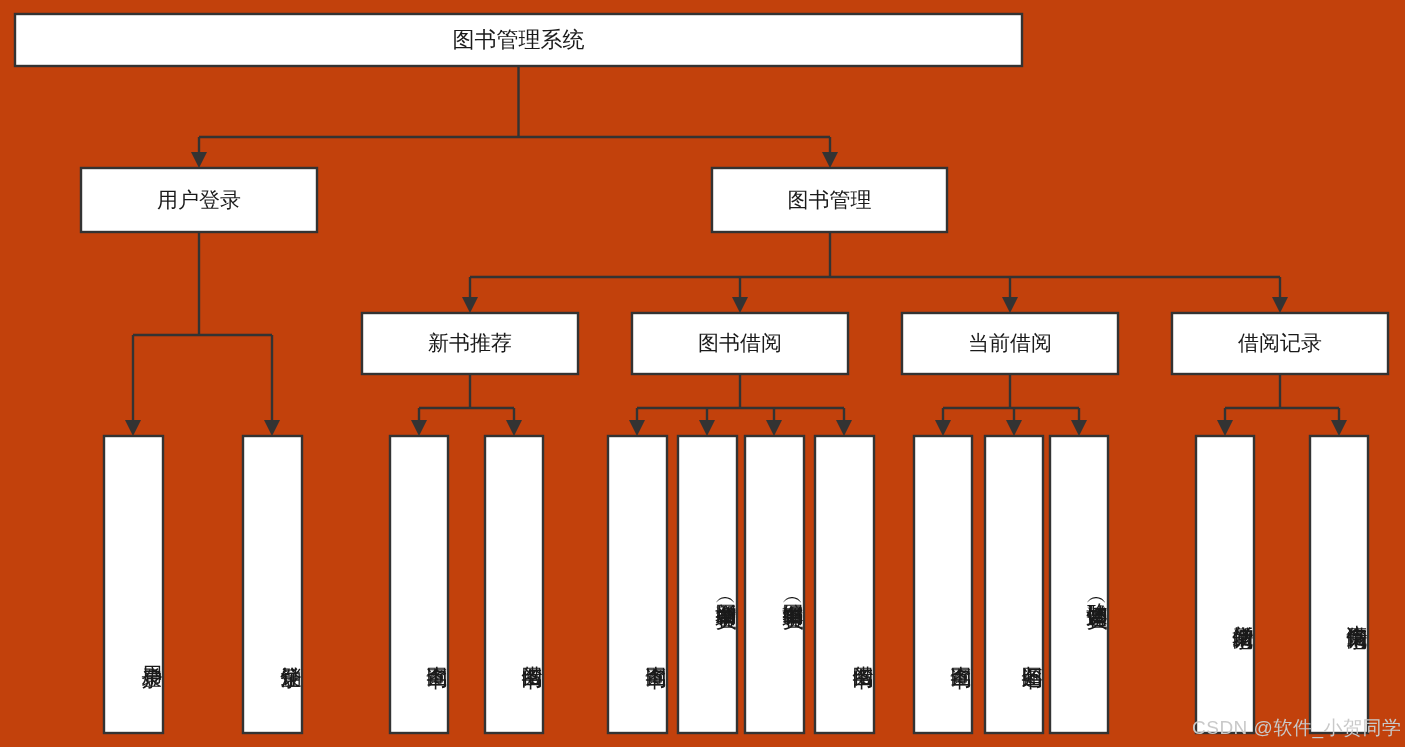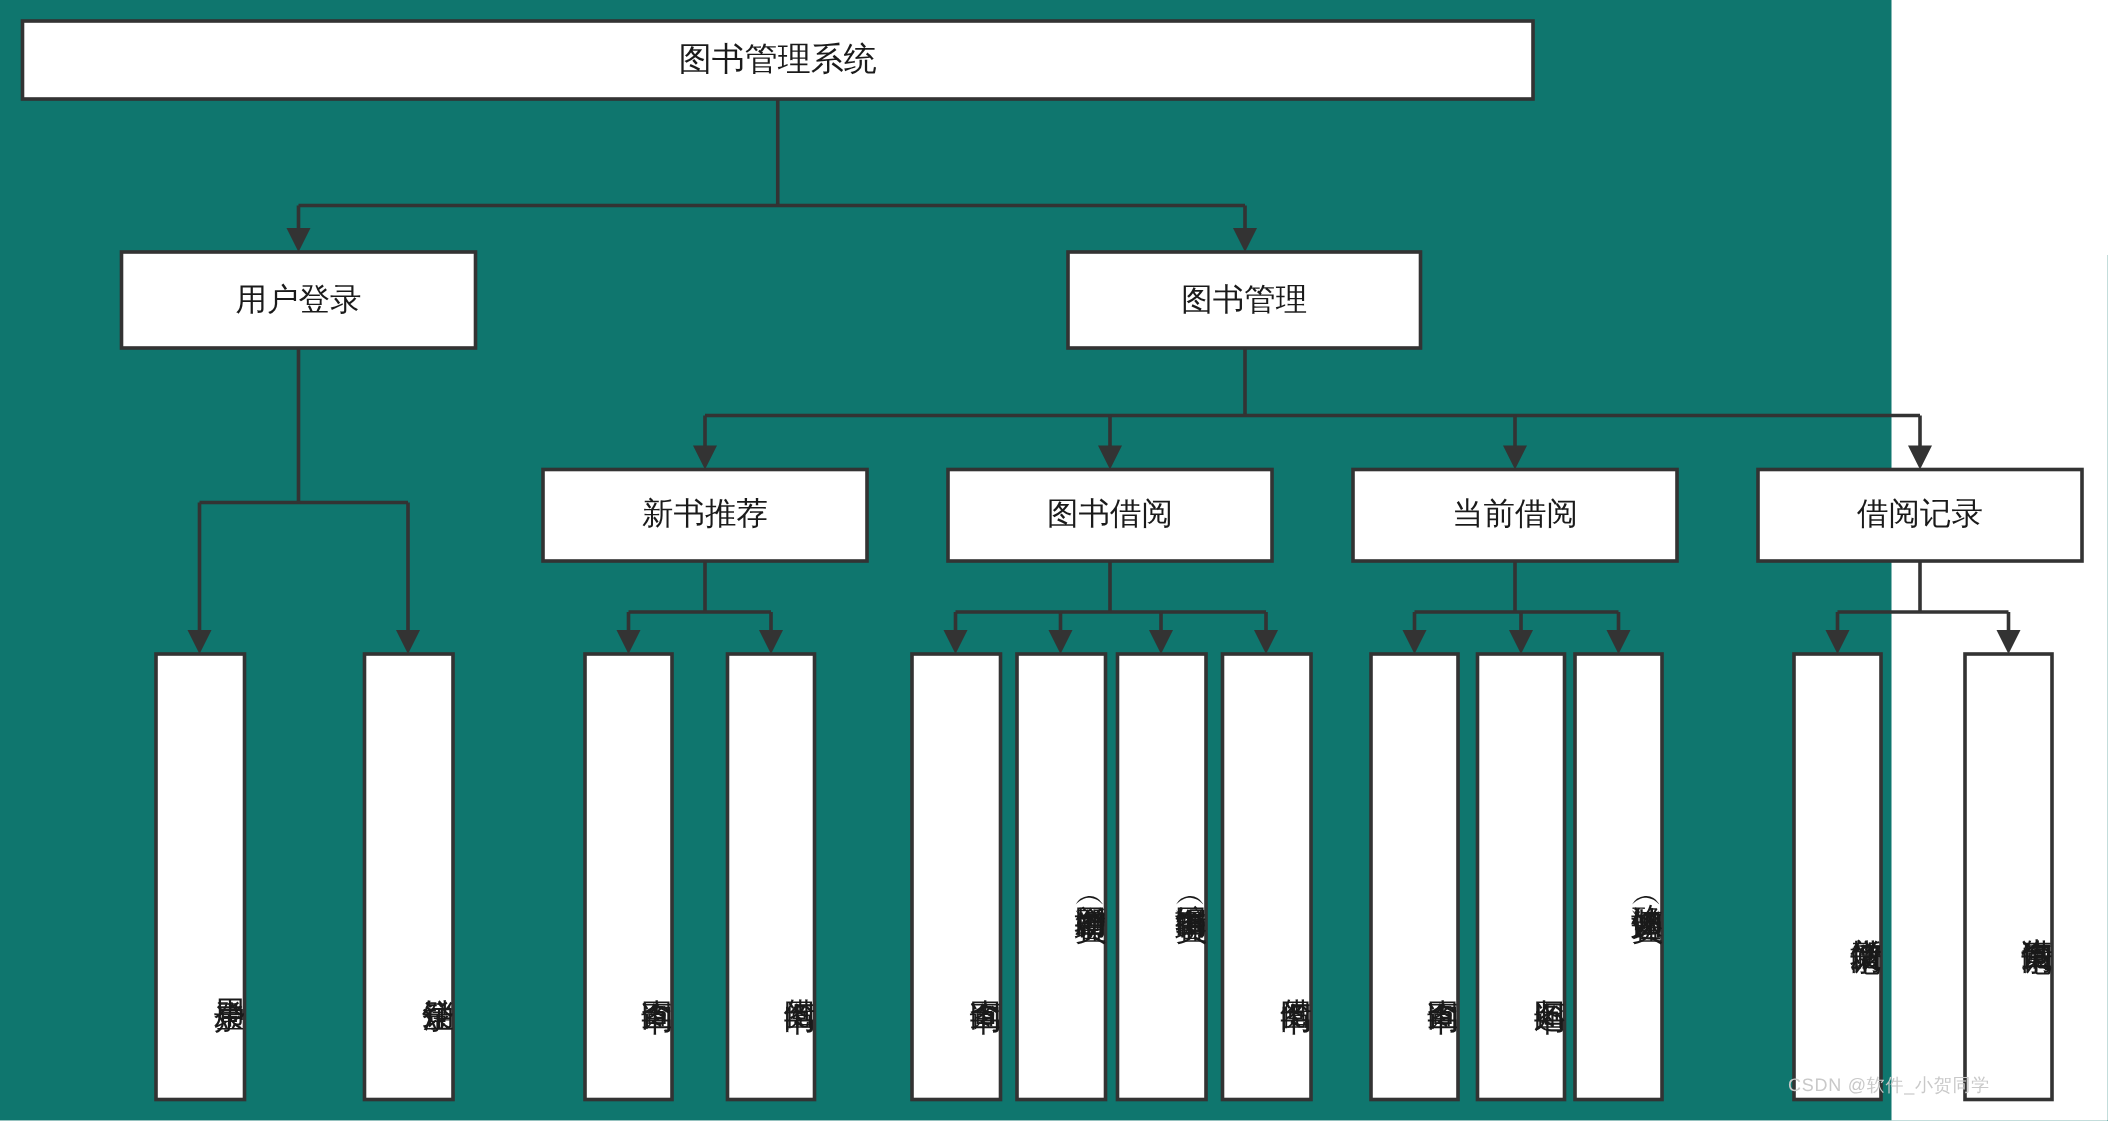"图书管理系统" #diagram-root { background: #0f766e -> #c2410c; width: 1261px -> 1405px }
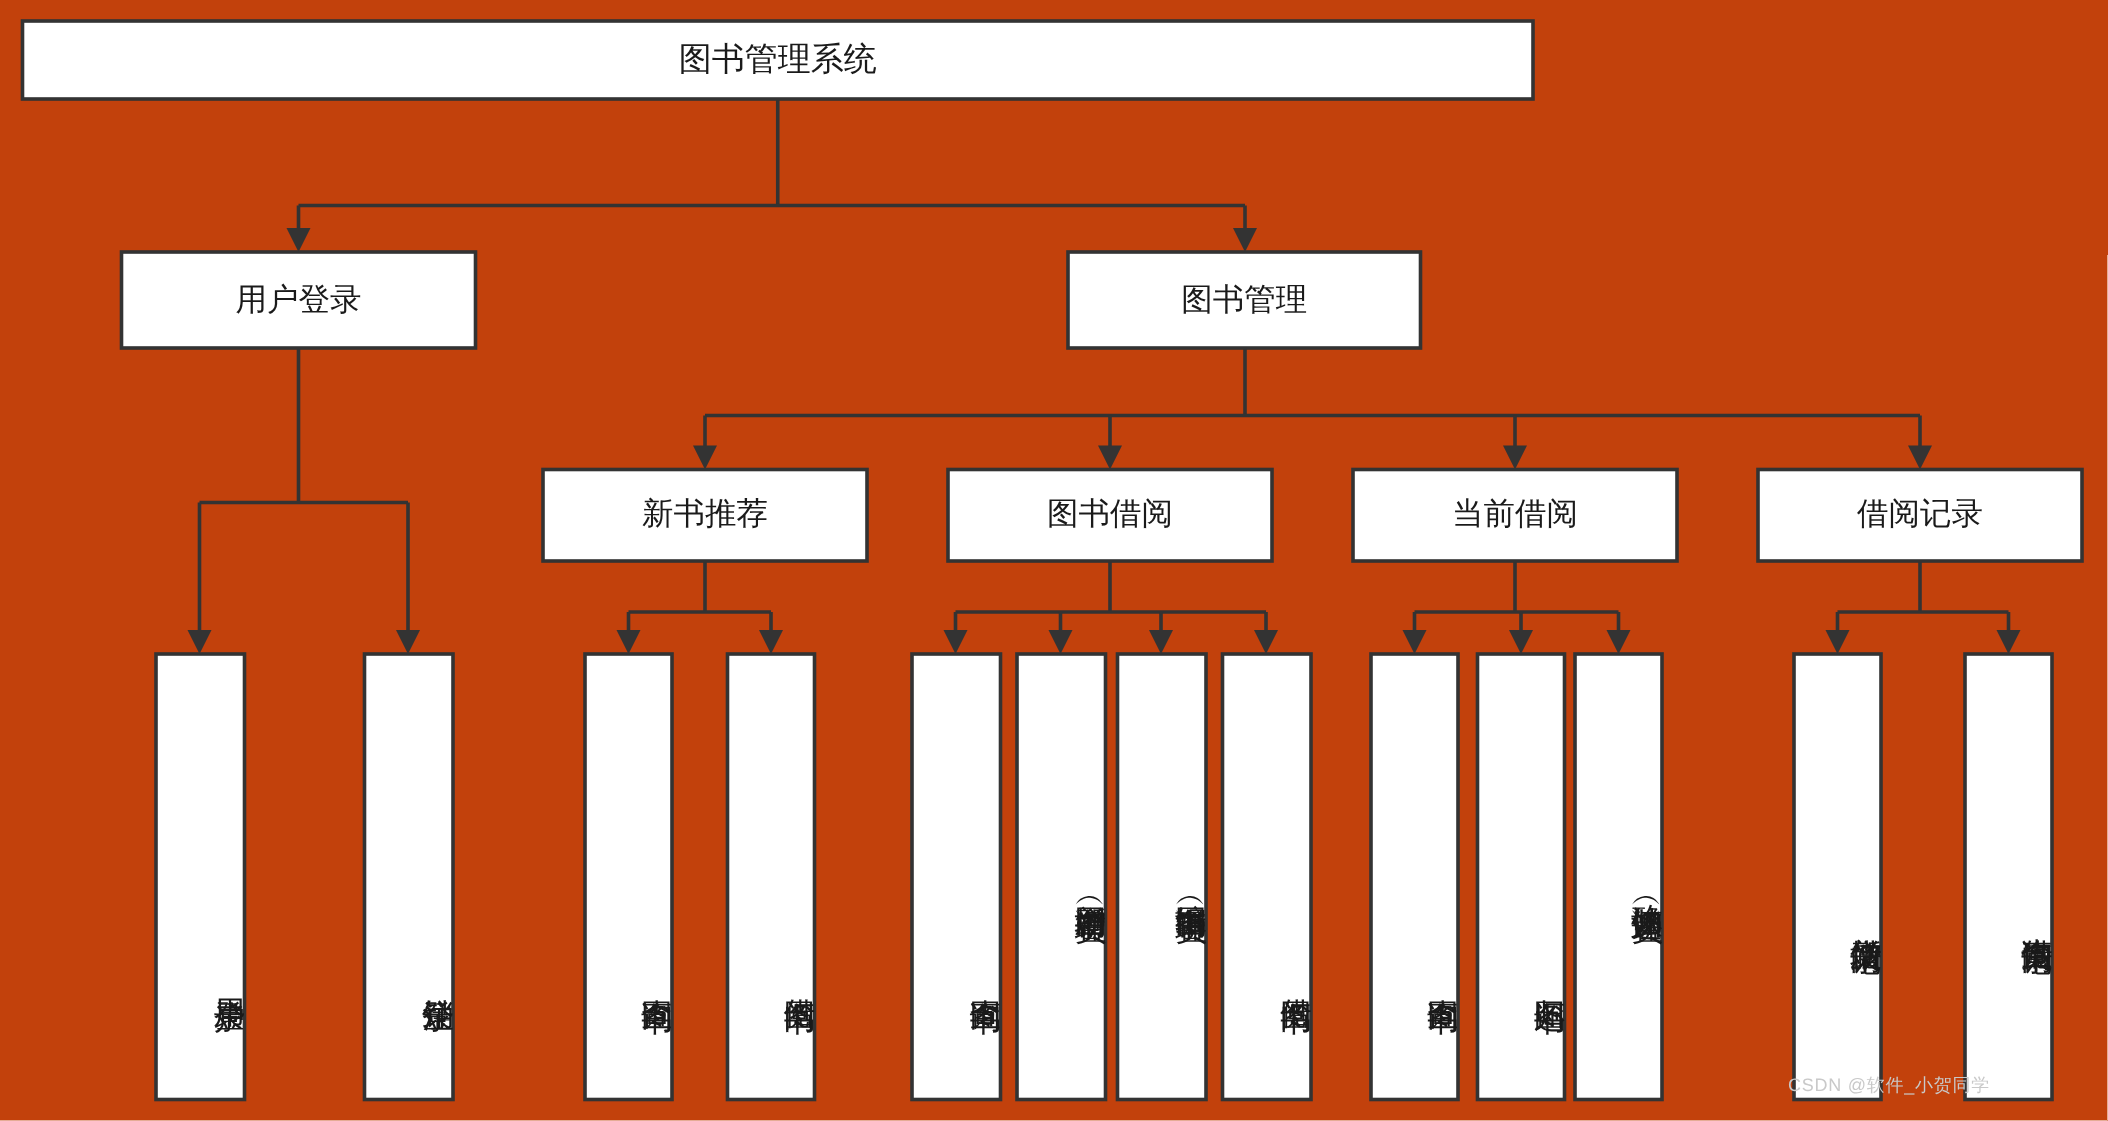"CSDN @软件_小贺同学" .watermark { font-size: 12px -> 19px }
